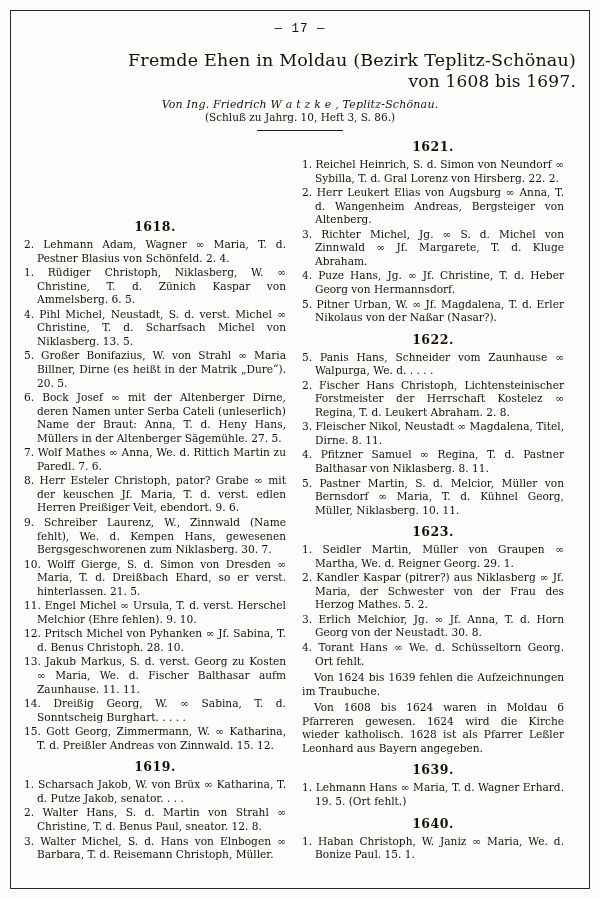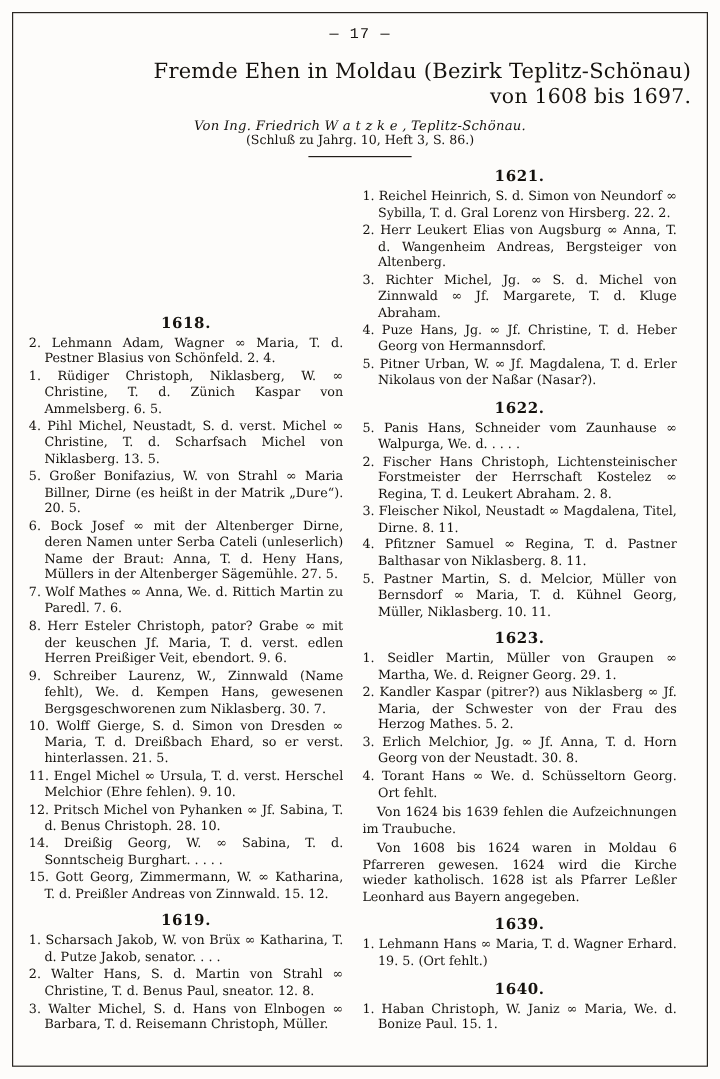"13. Jakub Markus, S. d." div.entry { html: none -> <div>13. Jakub Markus, S. d. verst. Georg zu Kosten ∞ Maria, We. d. Fischer Balthasar aufm Zaunhause. 11. 11.</div> }
